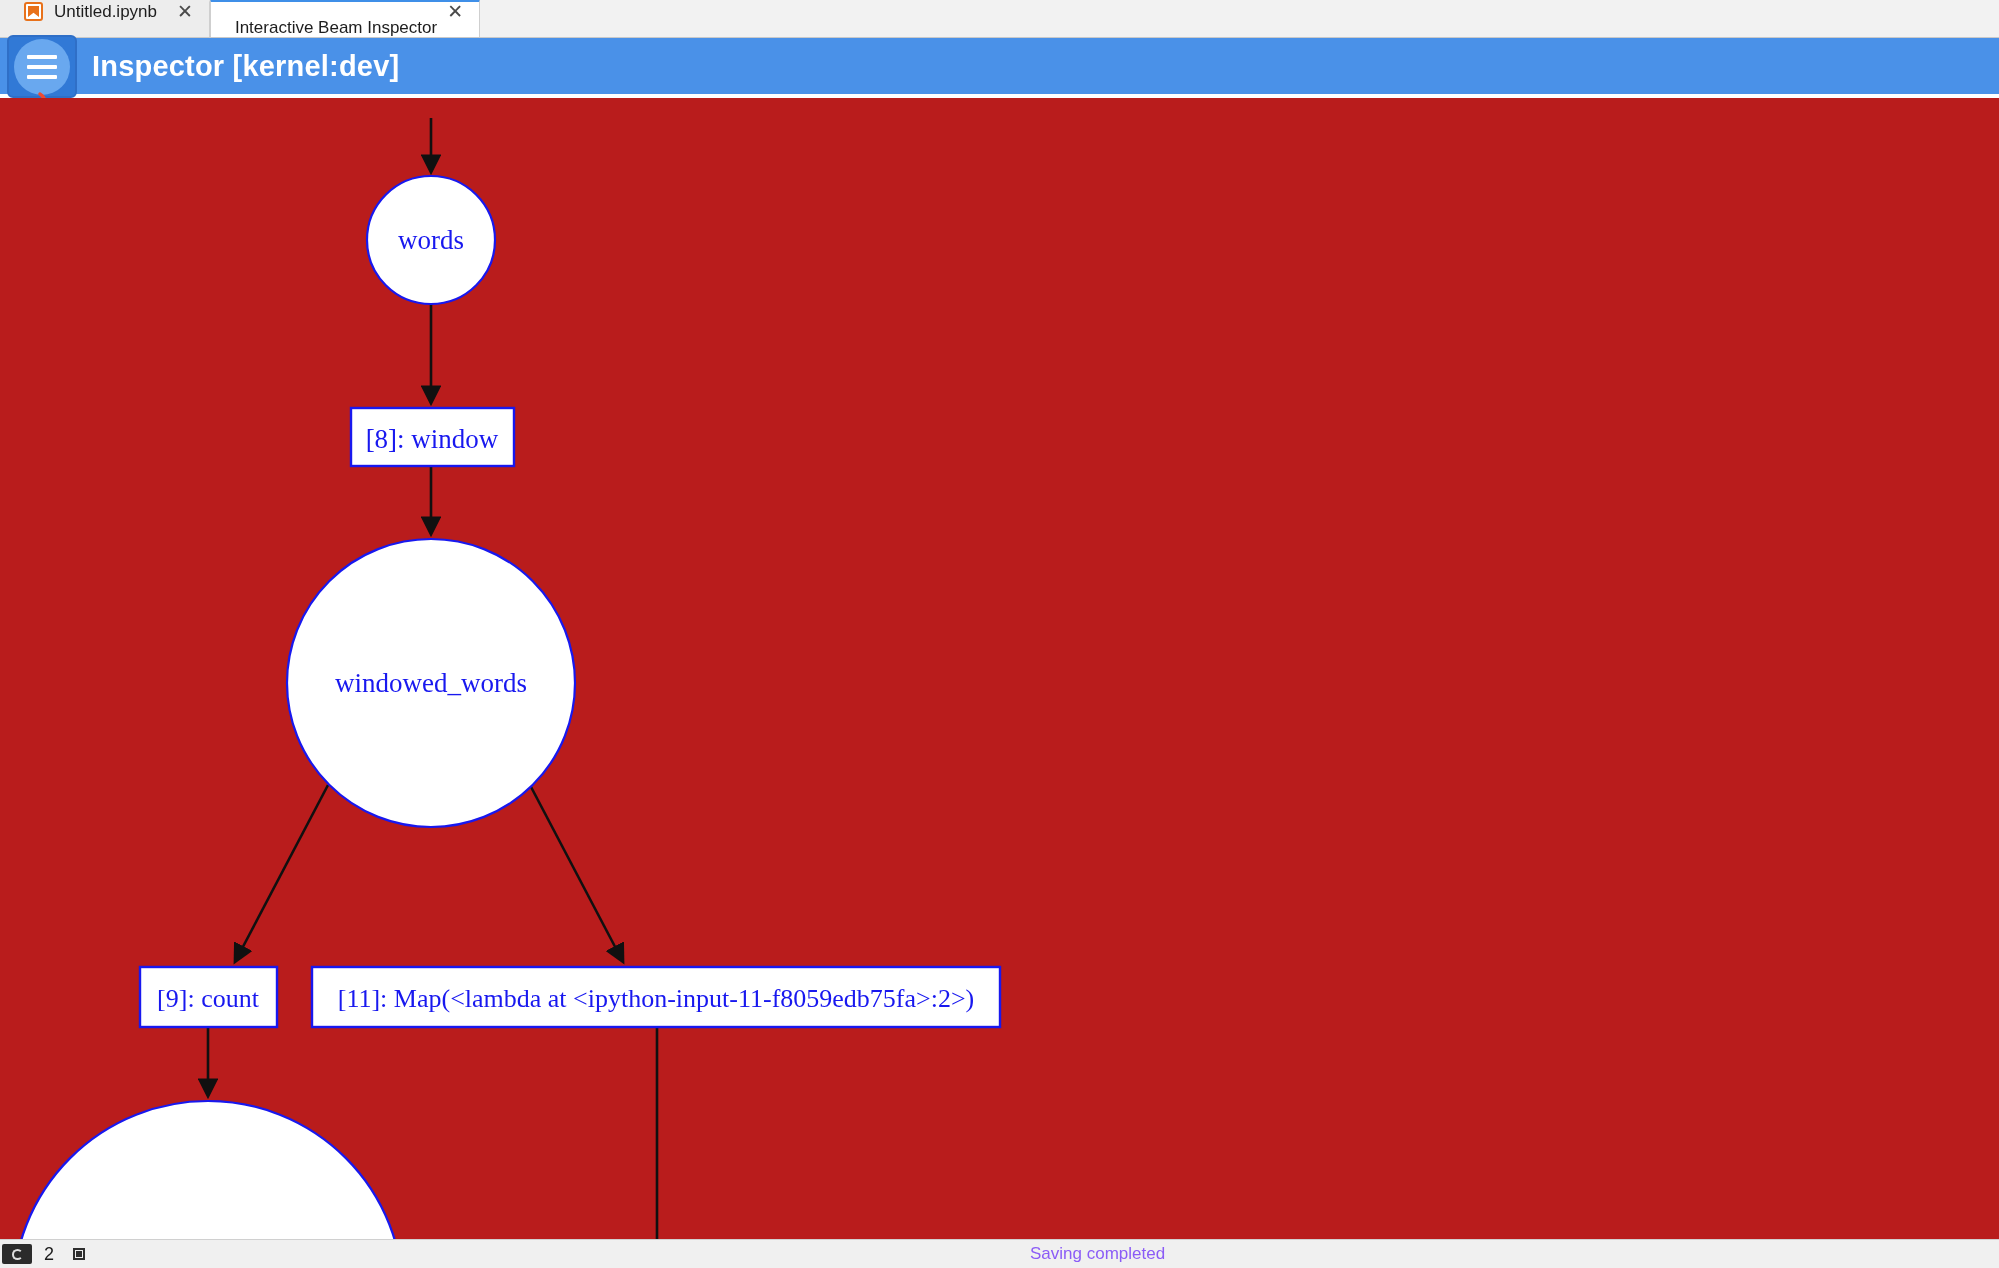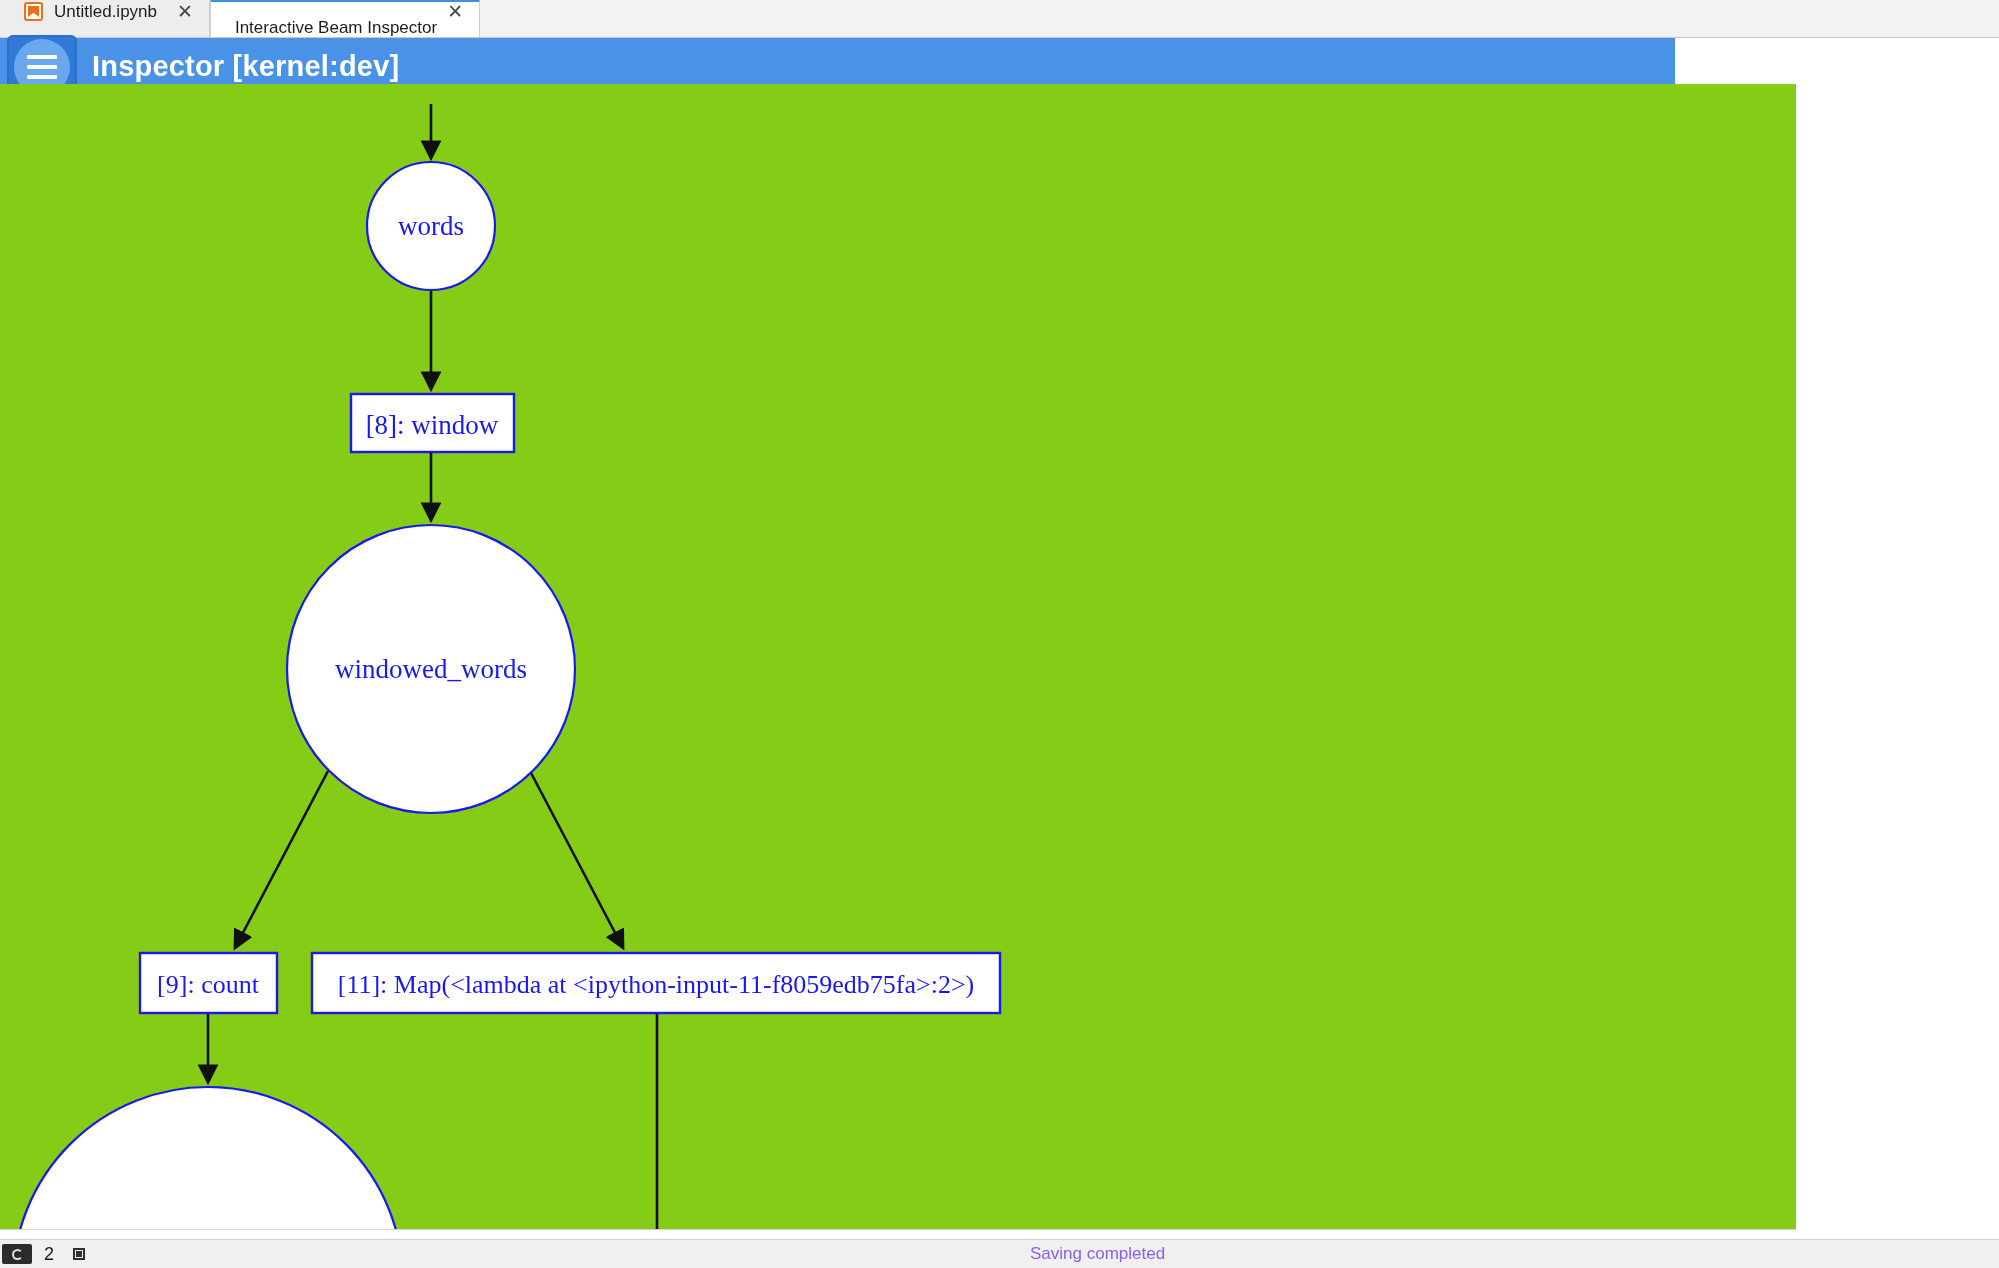"Inspector [kernel:dev]" .header { width: 1675px -> 1999px }
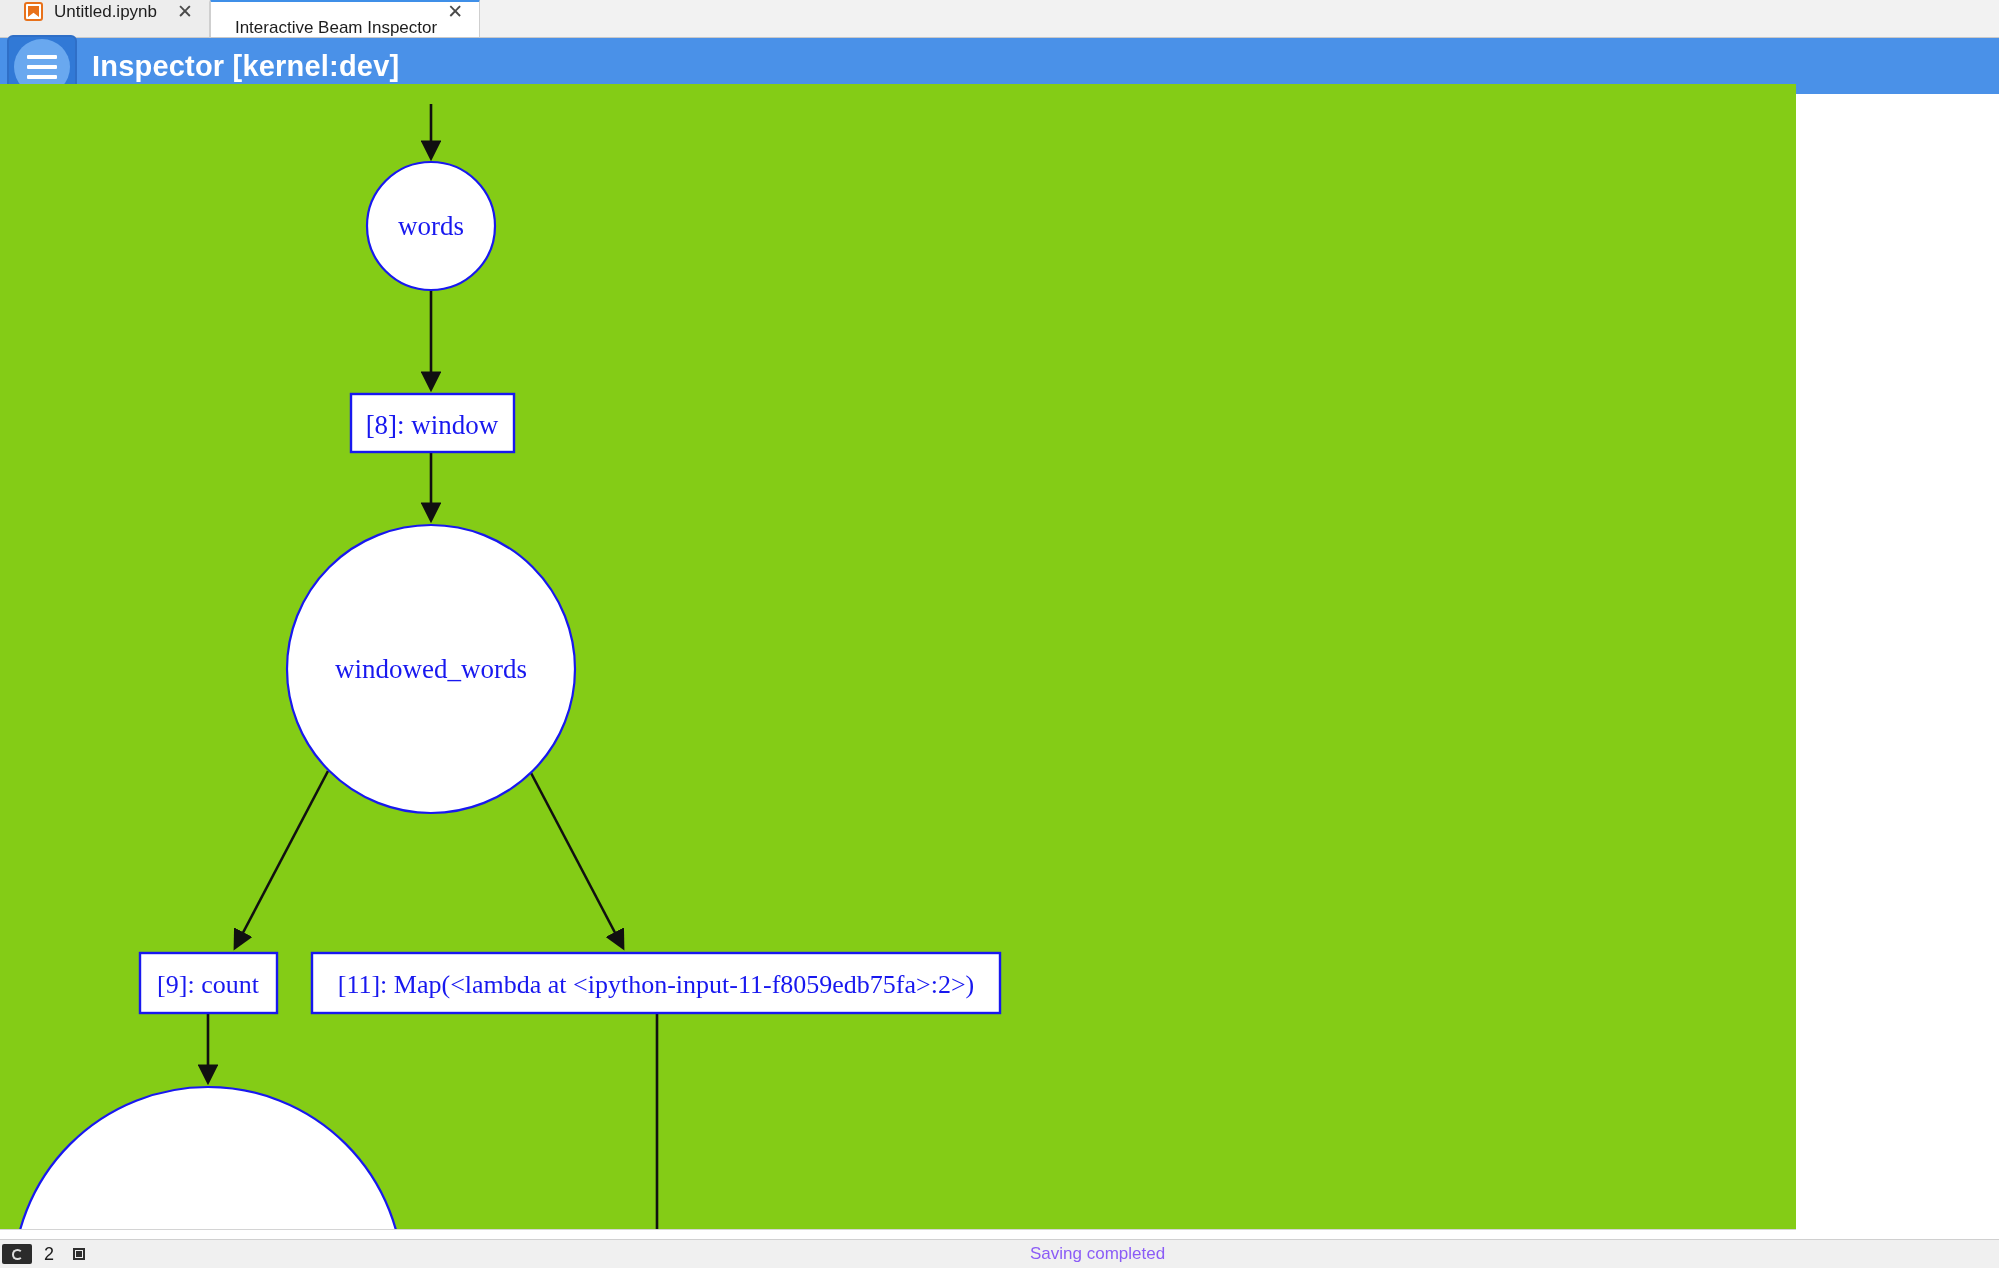"words" .graph-area { background: #84cc16 -> #b91c1c; top: 84px -> 98px; width: 1796px -> 1999px }
